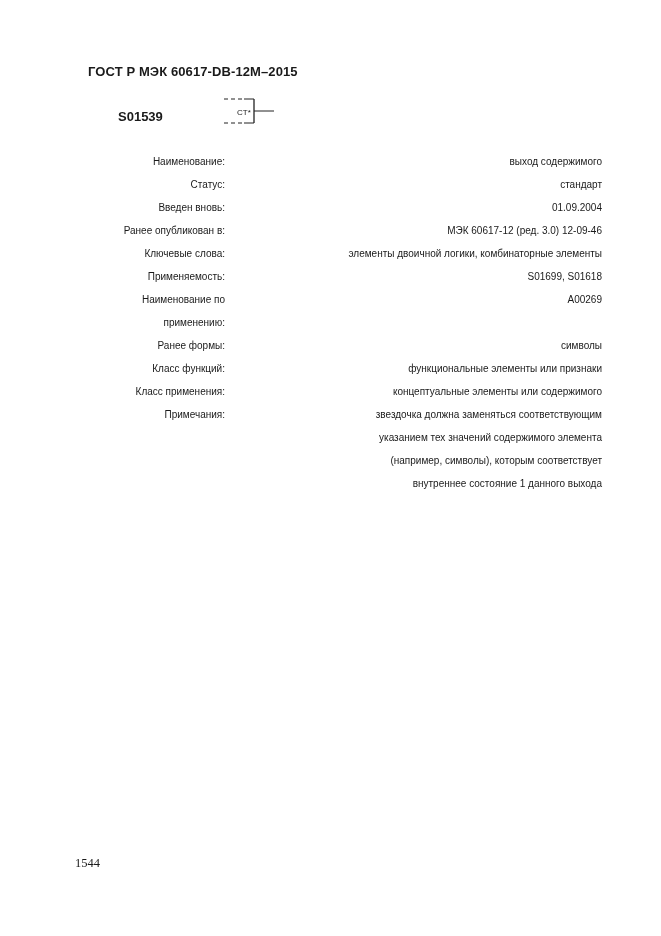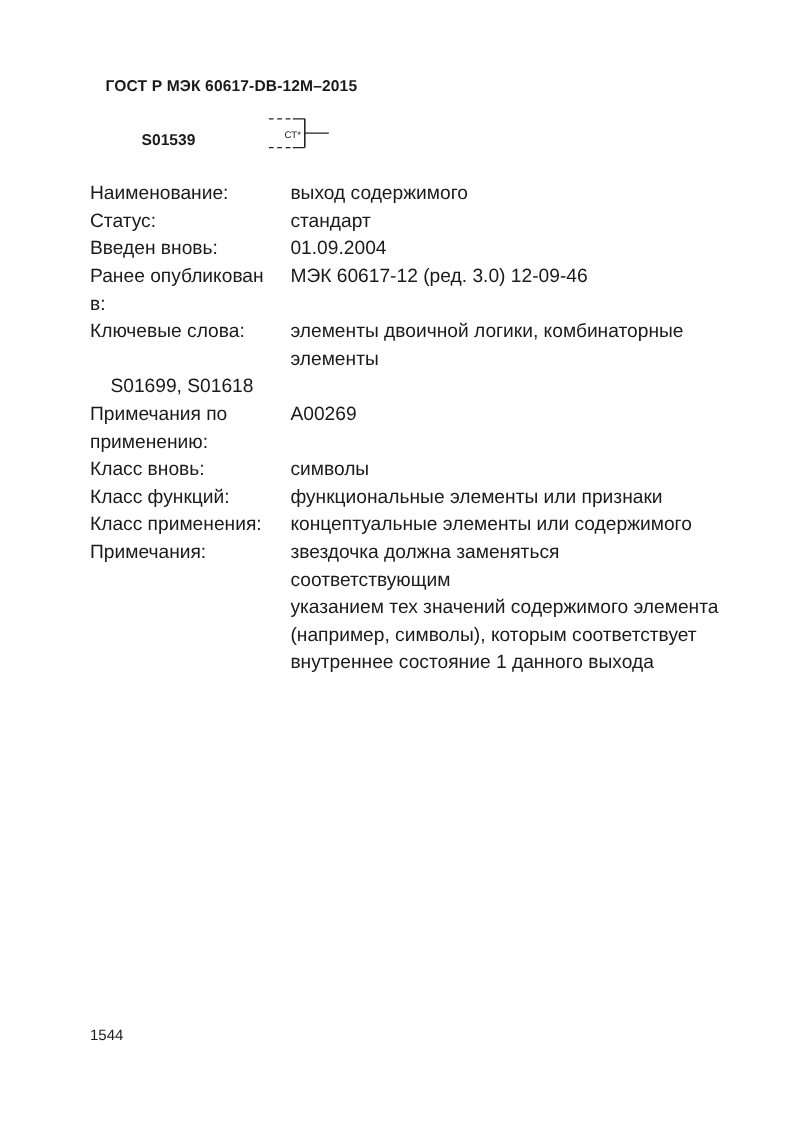"Наименование:" .rows { font-size: 16px -> 10px; text-align: none -> right }
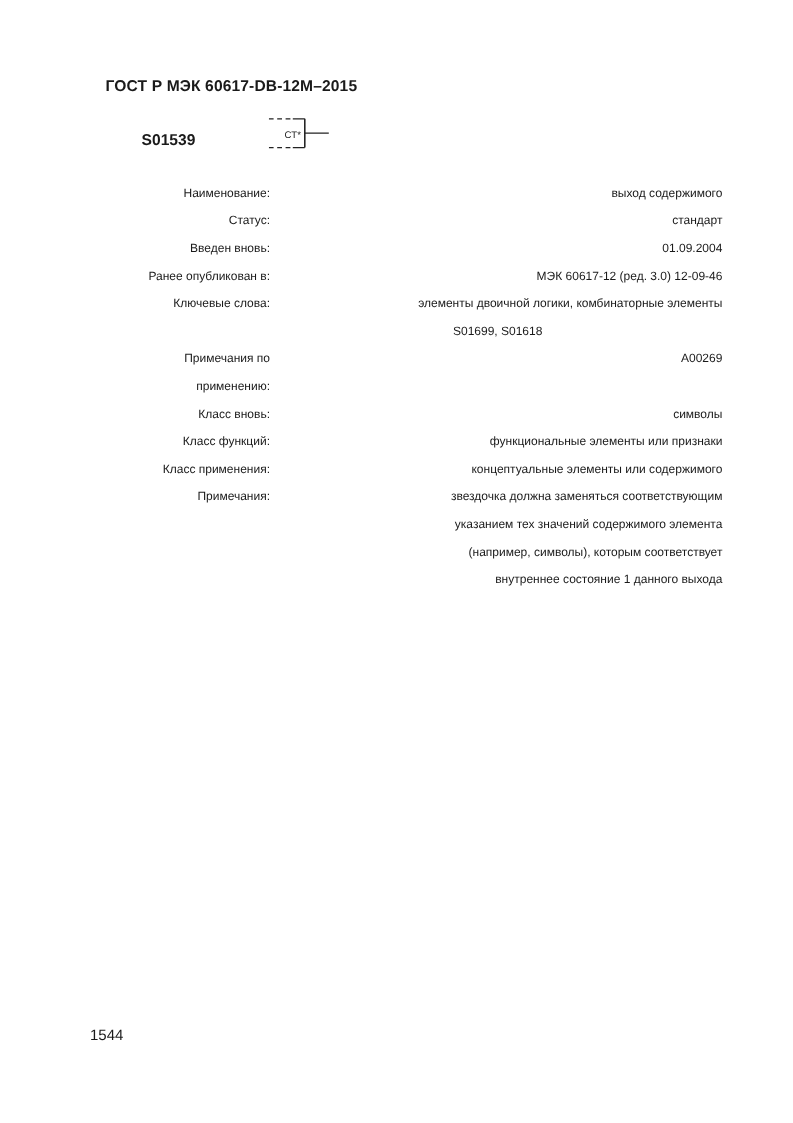"Применяемость:" span.label { html: none -> <span>Применяемость:</span> }
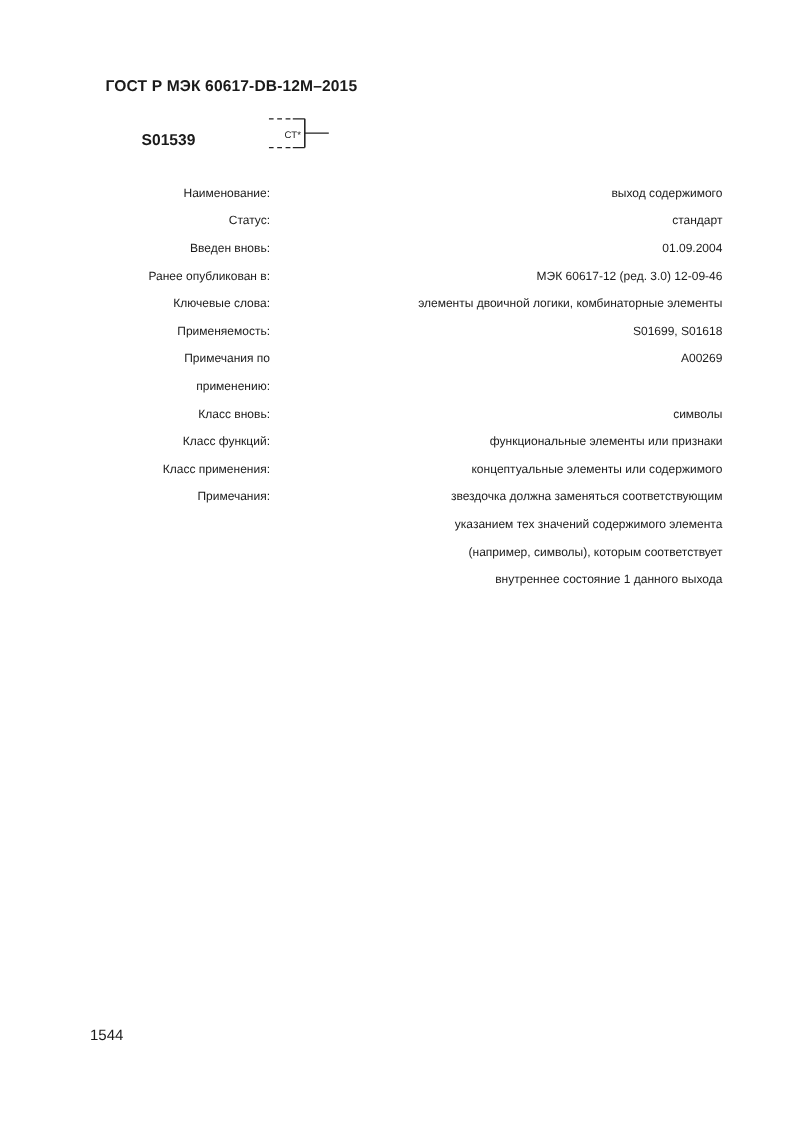"Примечания по" span.label { text: Примечания -> Наименование }
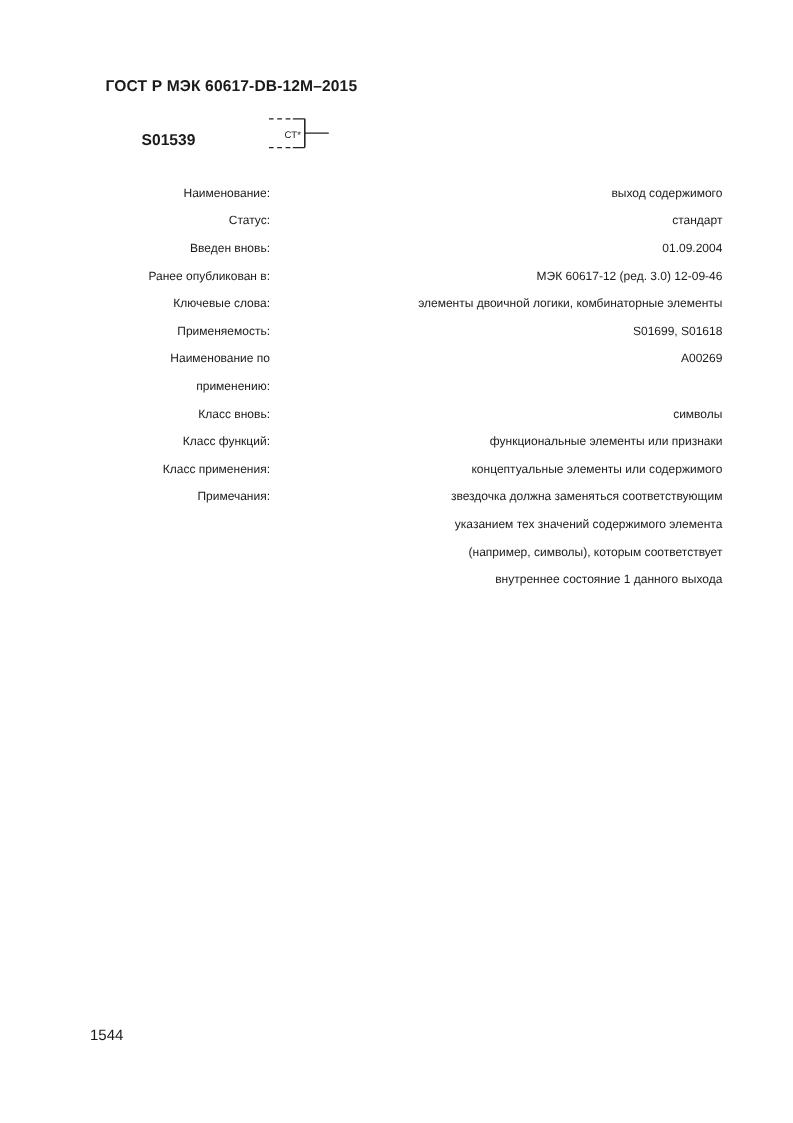"Класс вновь:" span.label { text: Класс вновь -> Ранее формы }
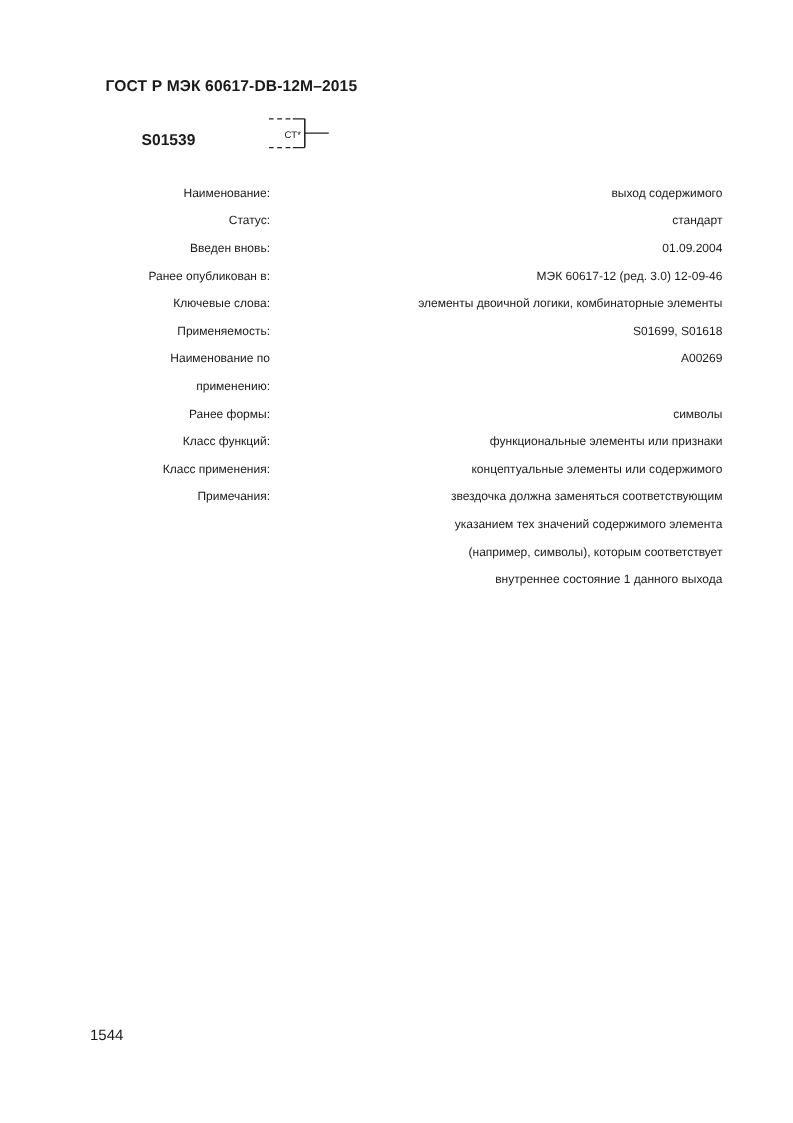"1544" .page-num { font-family: none -> Liberation Serif, serif }
